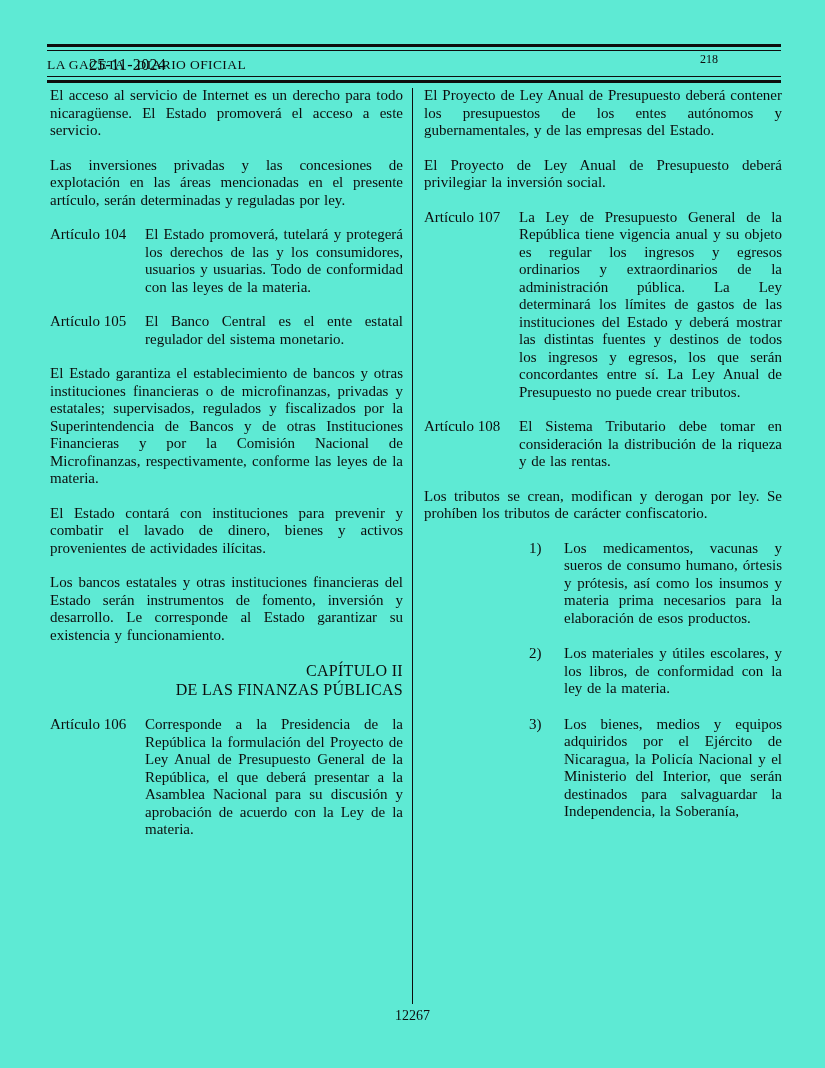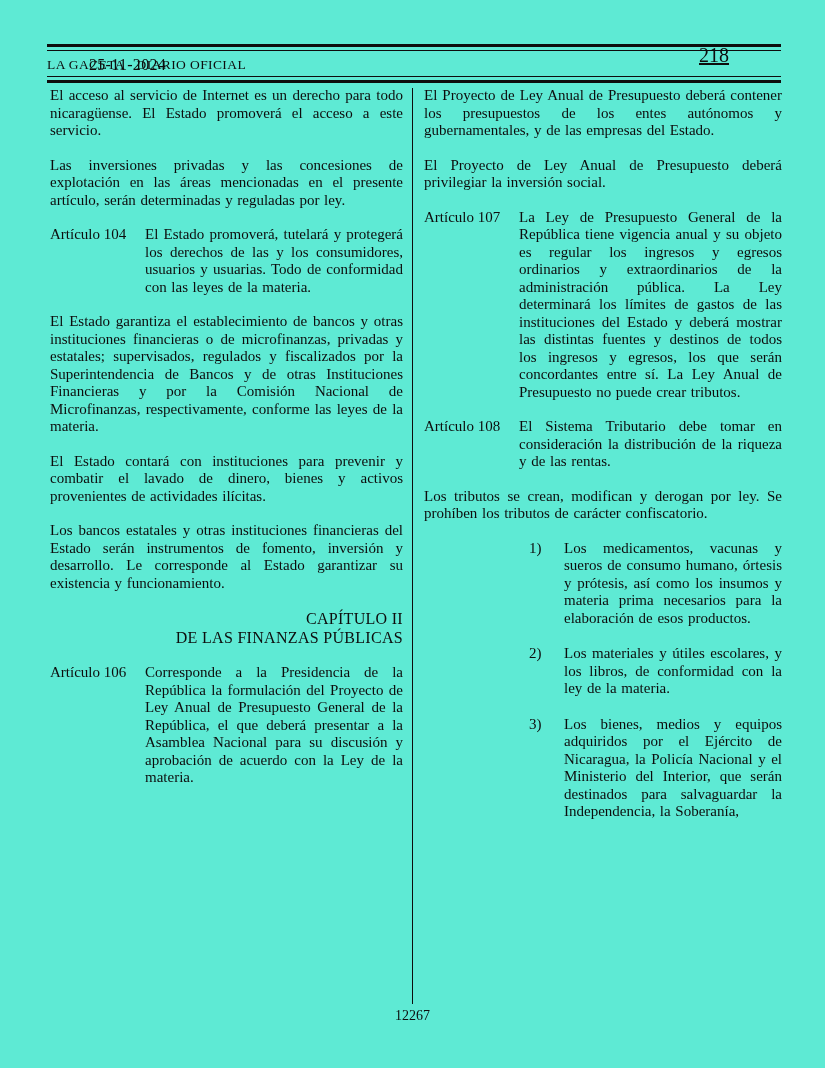"218" .h-page { font-size: 20px -> 12px; right: 52px -> 63px; text-decoration: underline -> none }
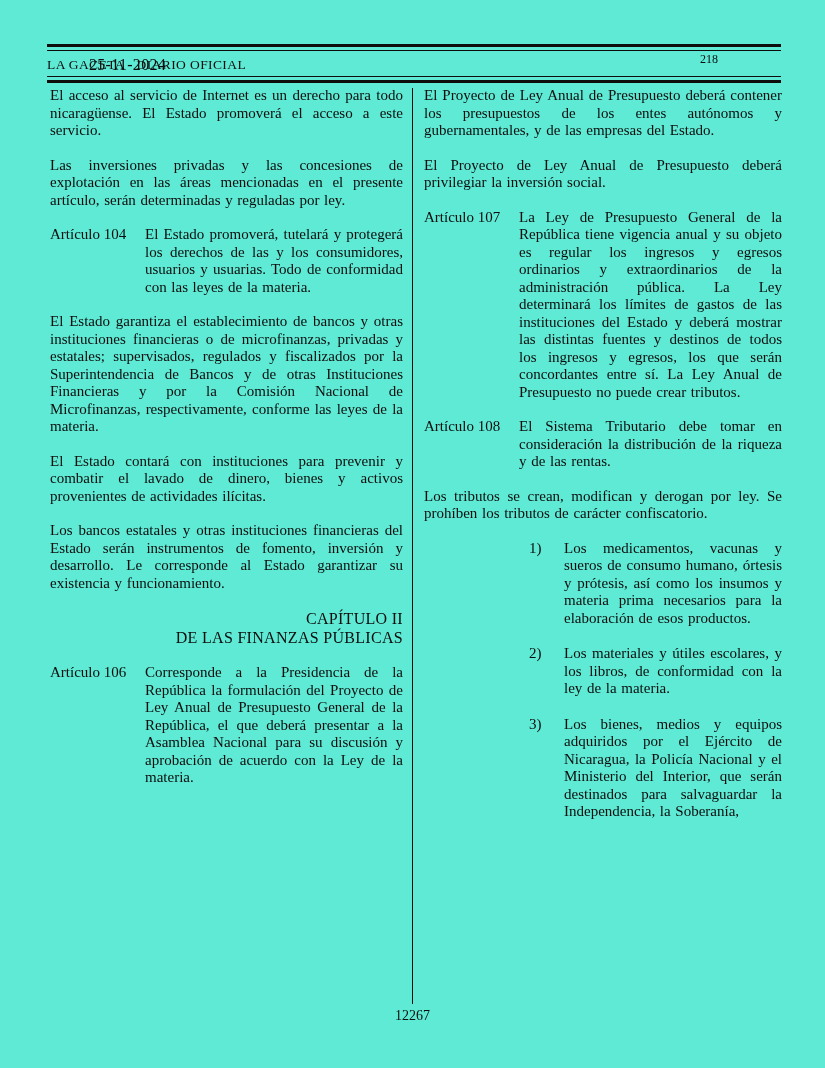"Artículo 105" div.article { html: none -> <div> <span>Artículo 105</span> <span>El Banco Central es el ente estatal regulador del sistema monetario.</span> </div> }
